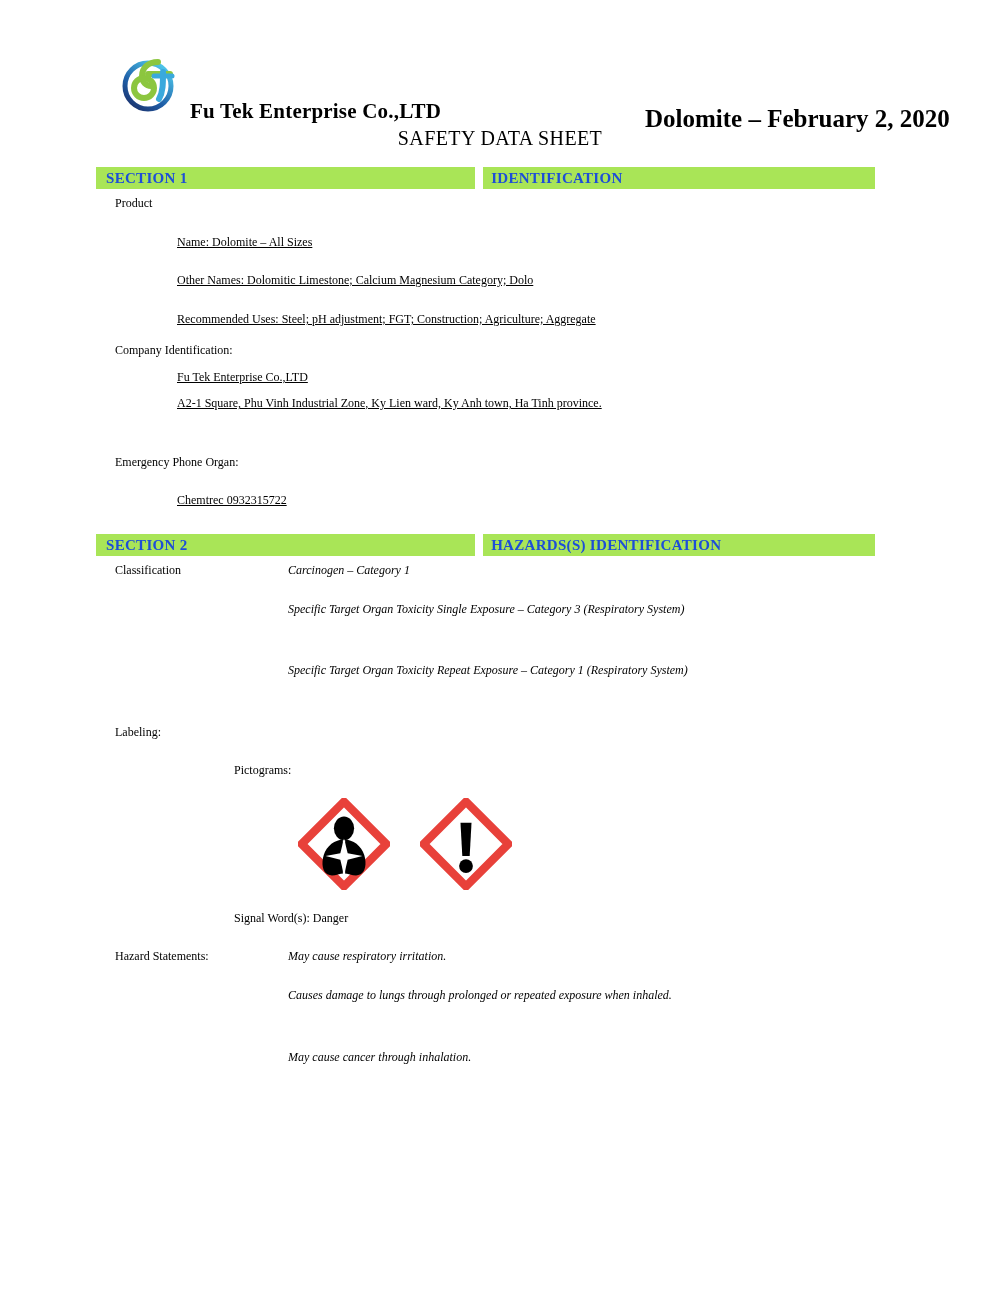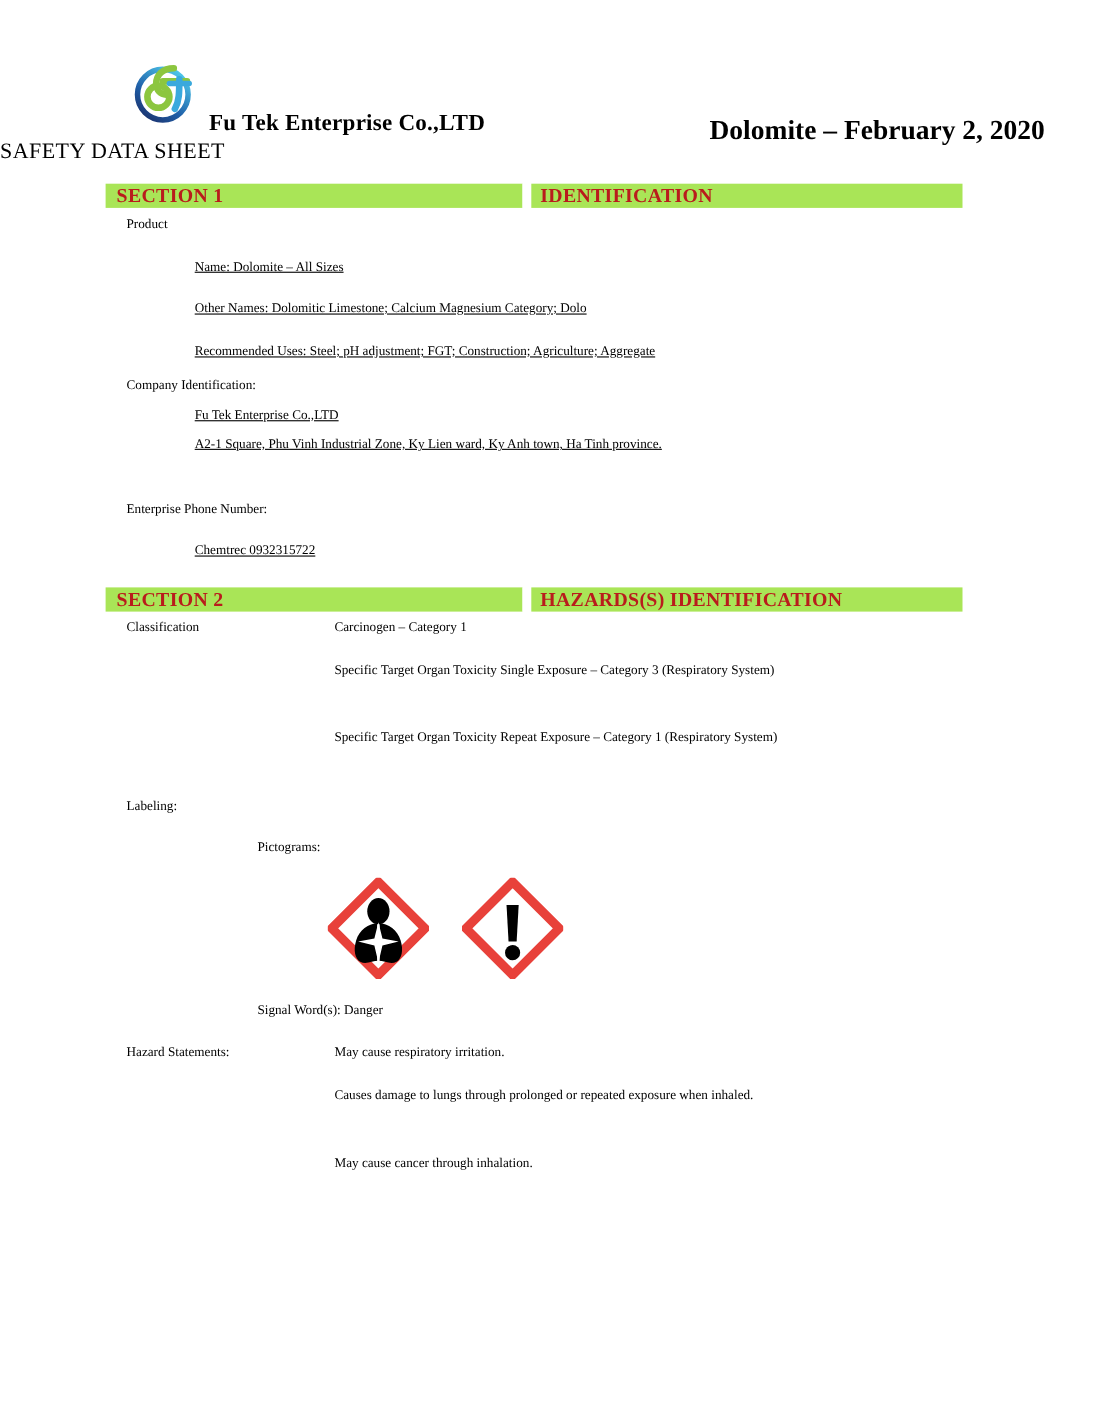"SAFETY DATA SHEET" .sds-title { text-align: left -> center }
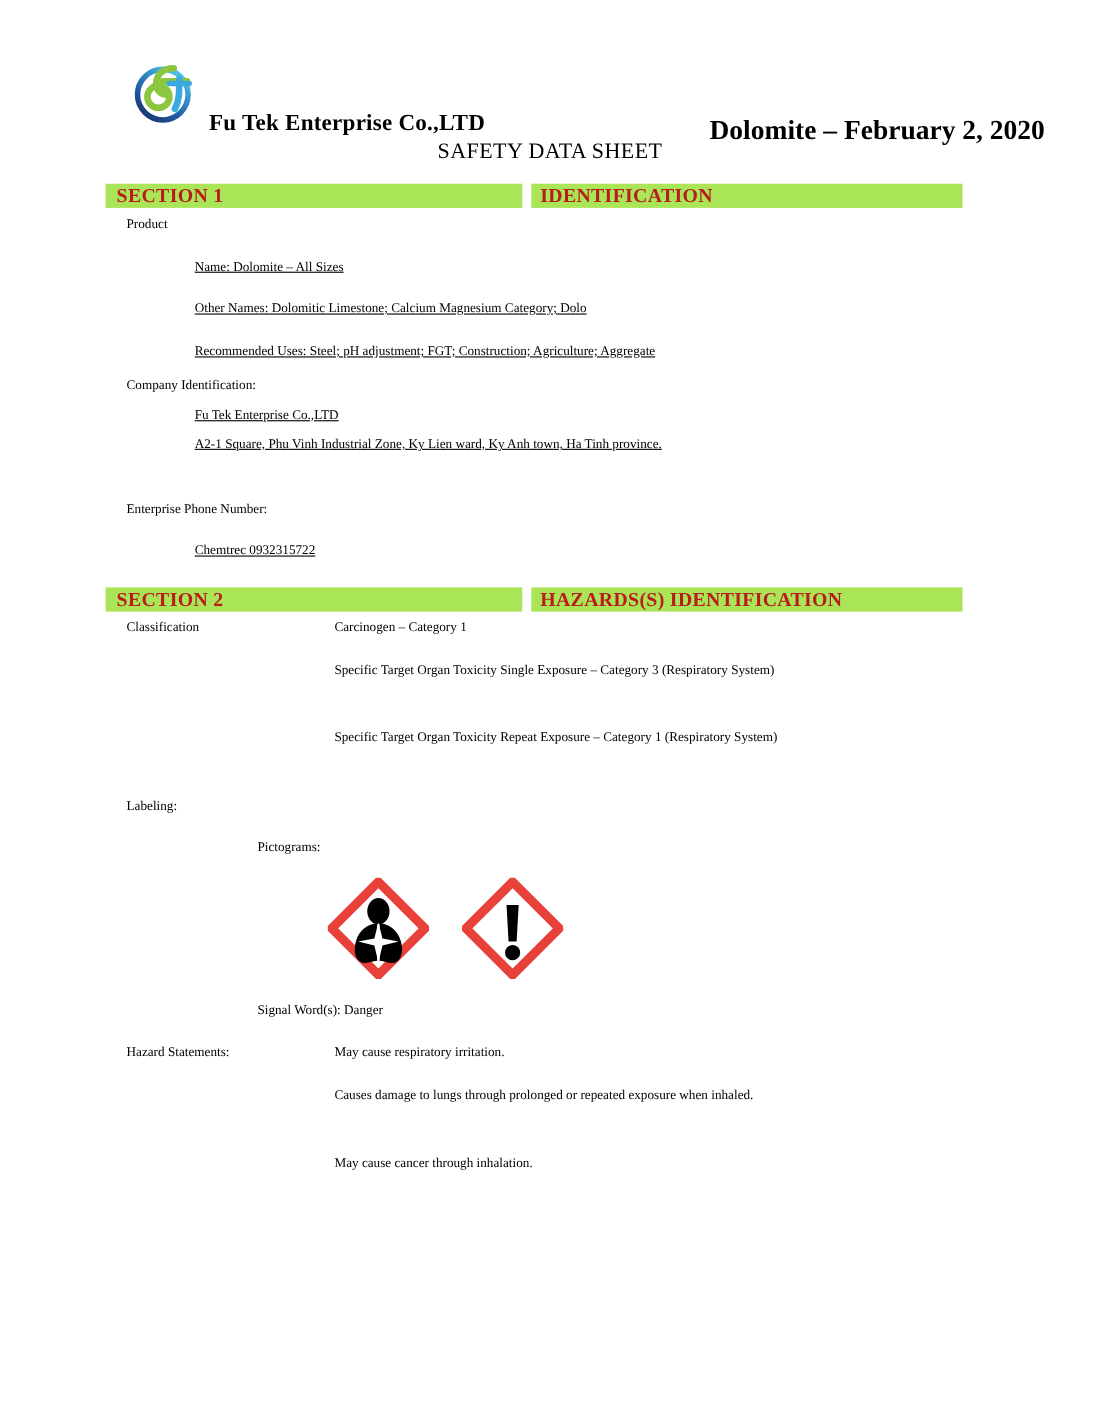"SECTION 1" .section-bar .bar-text { color: #b91c1c -> #1d4ed8; font-size: 18px -> 15px }
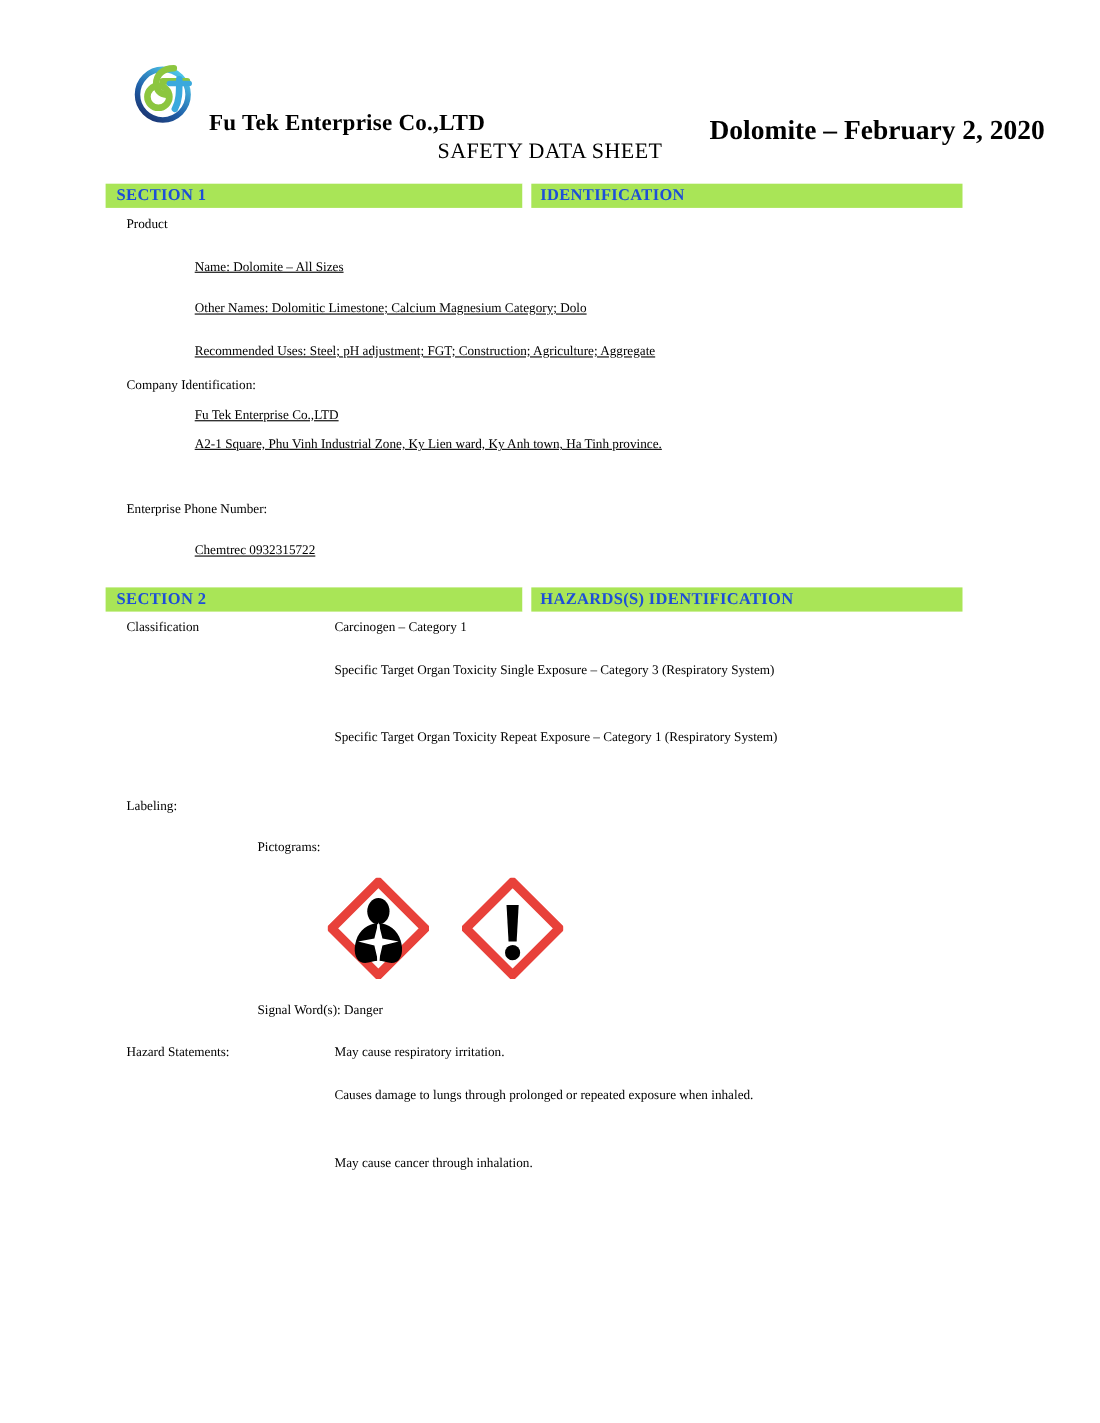"Enterprise Phone Number:" div.txt { text: Enterprise Phone Number -> Emergency Phone Organ }
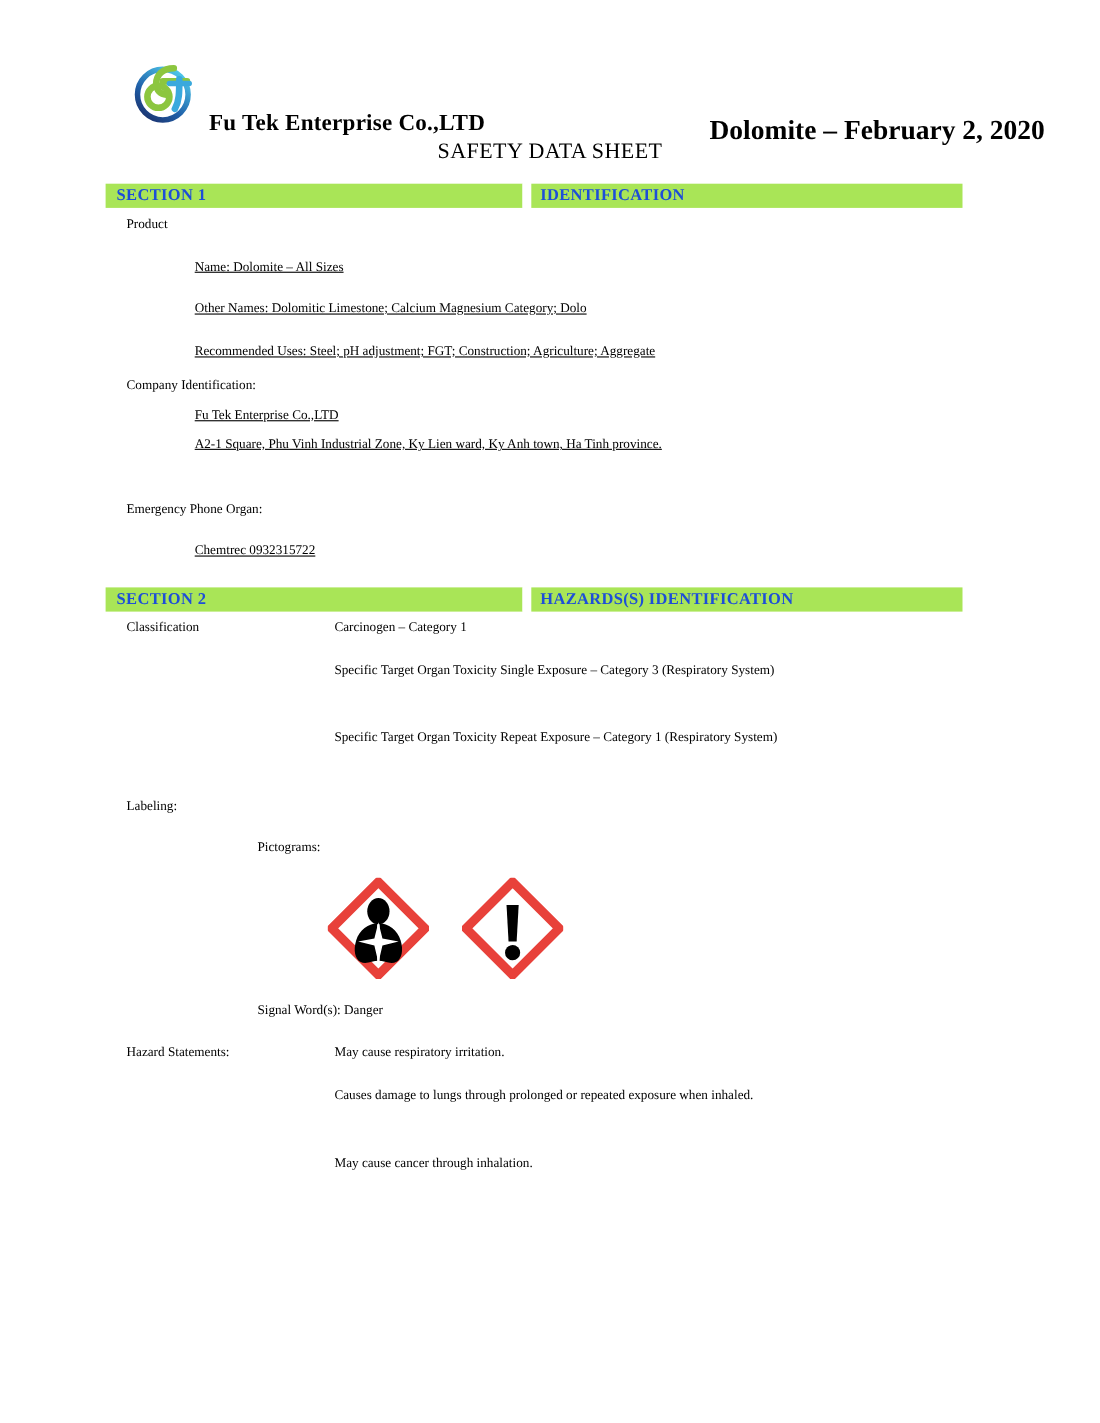"Carcinogen – Category 1" .col-val { font-style: none -> italic; left: 304px -> 288px }
